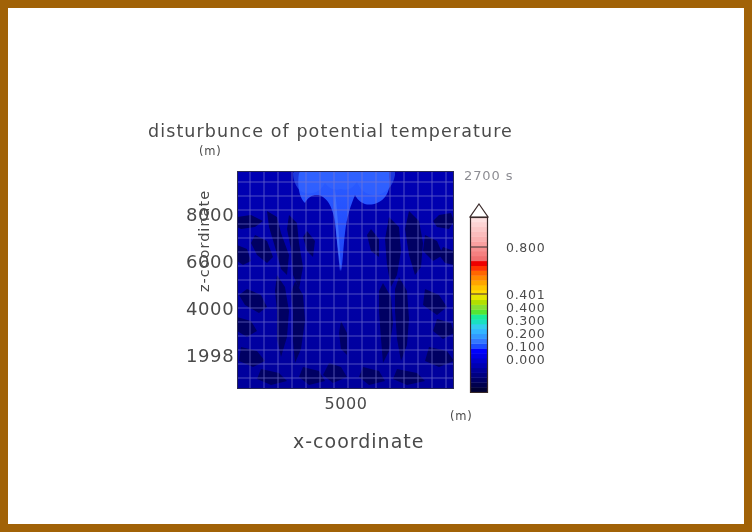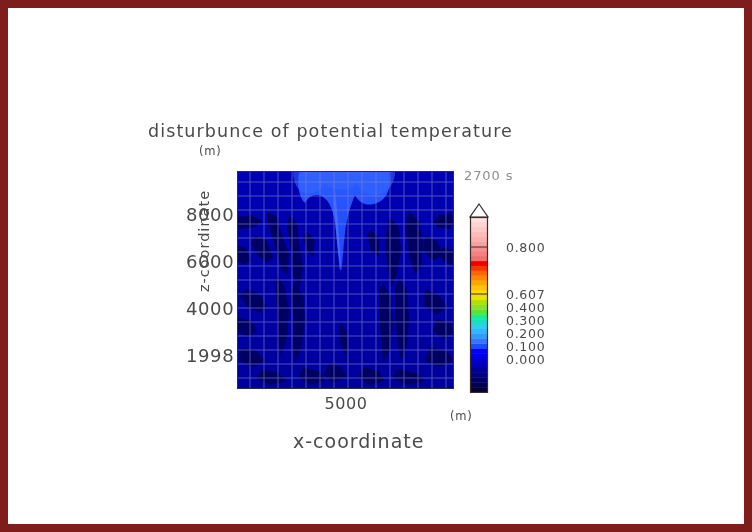"disturbunce of potential temperature" #frame { background: #7f1d1d -> #a16207 }
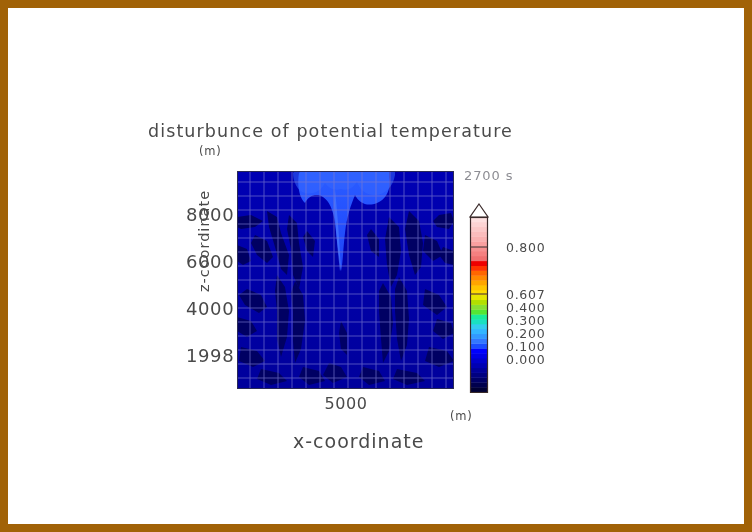"0.607" div.cb-label { text: 0.607 -> 0.401 }
